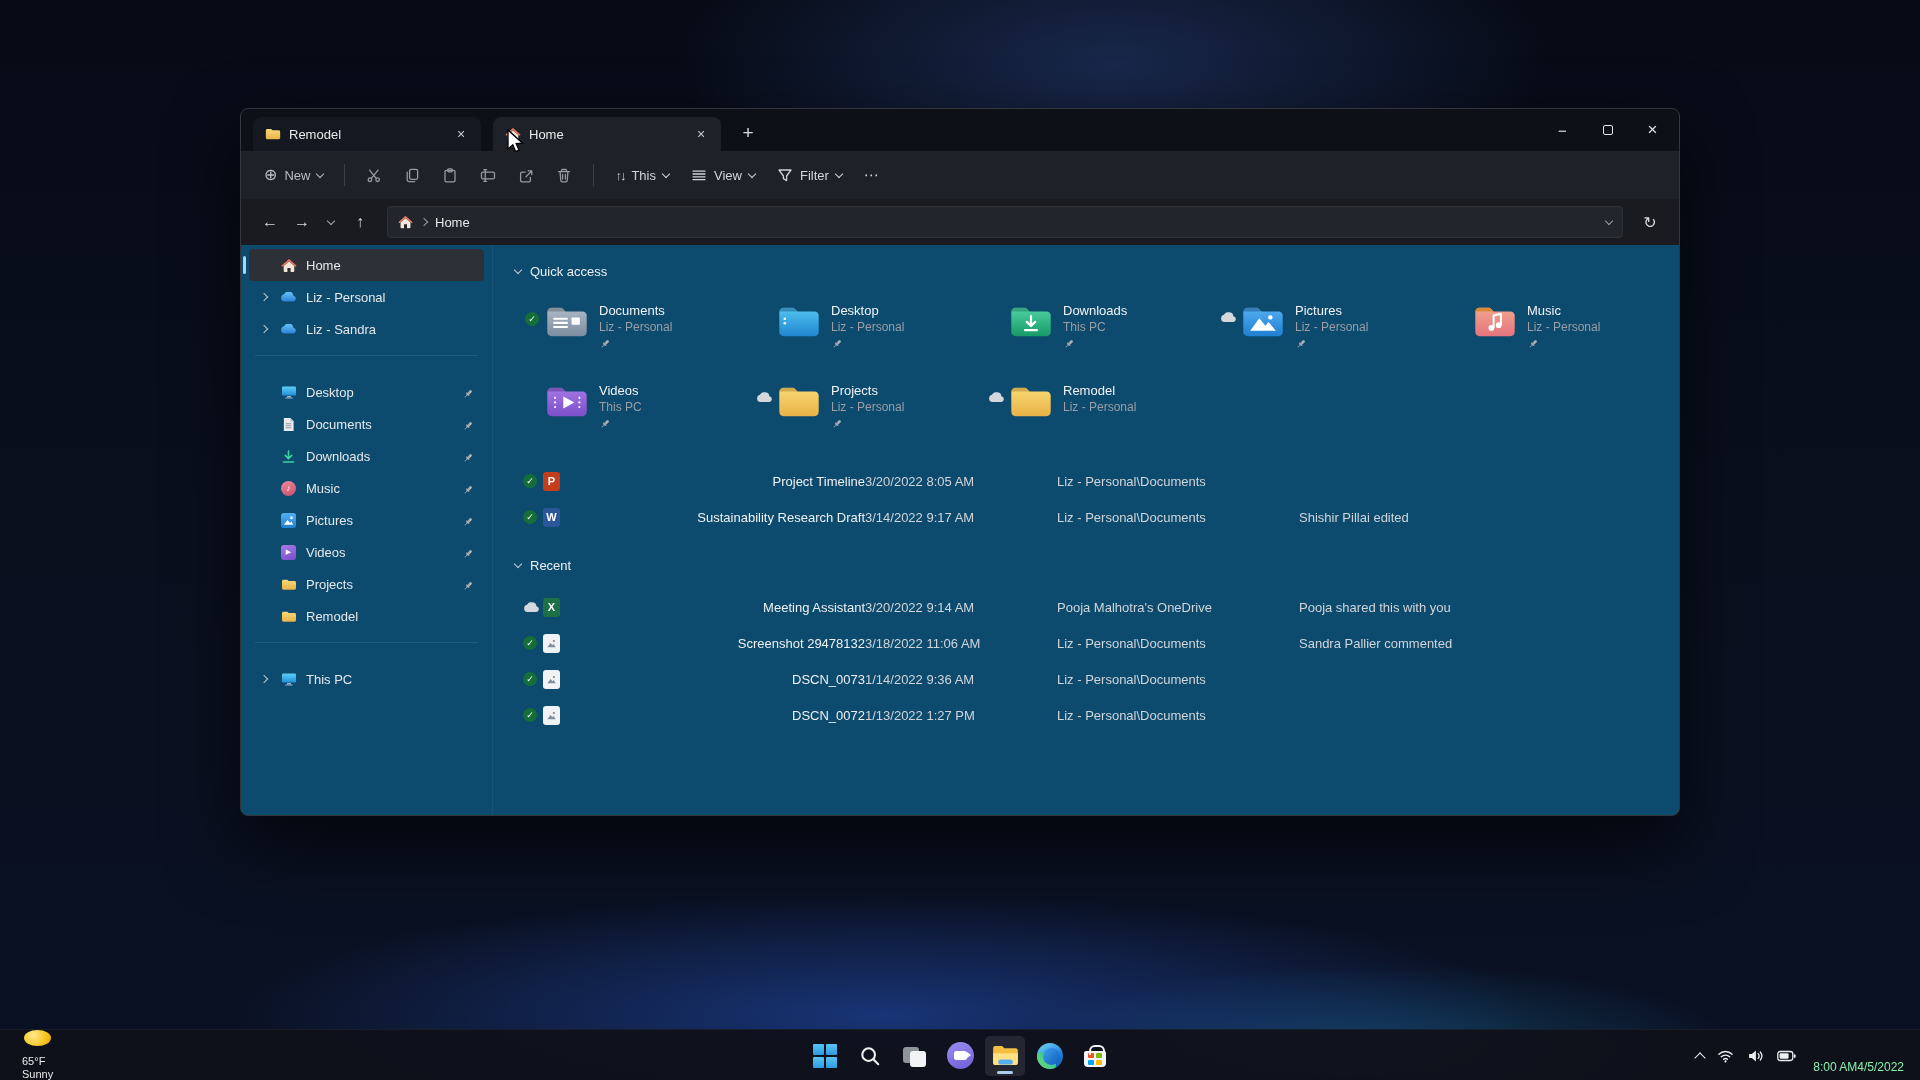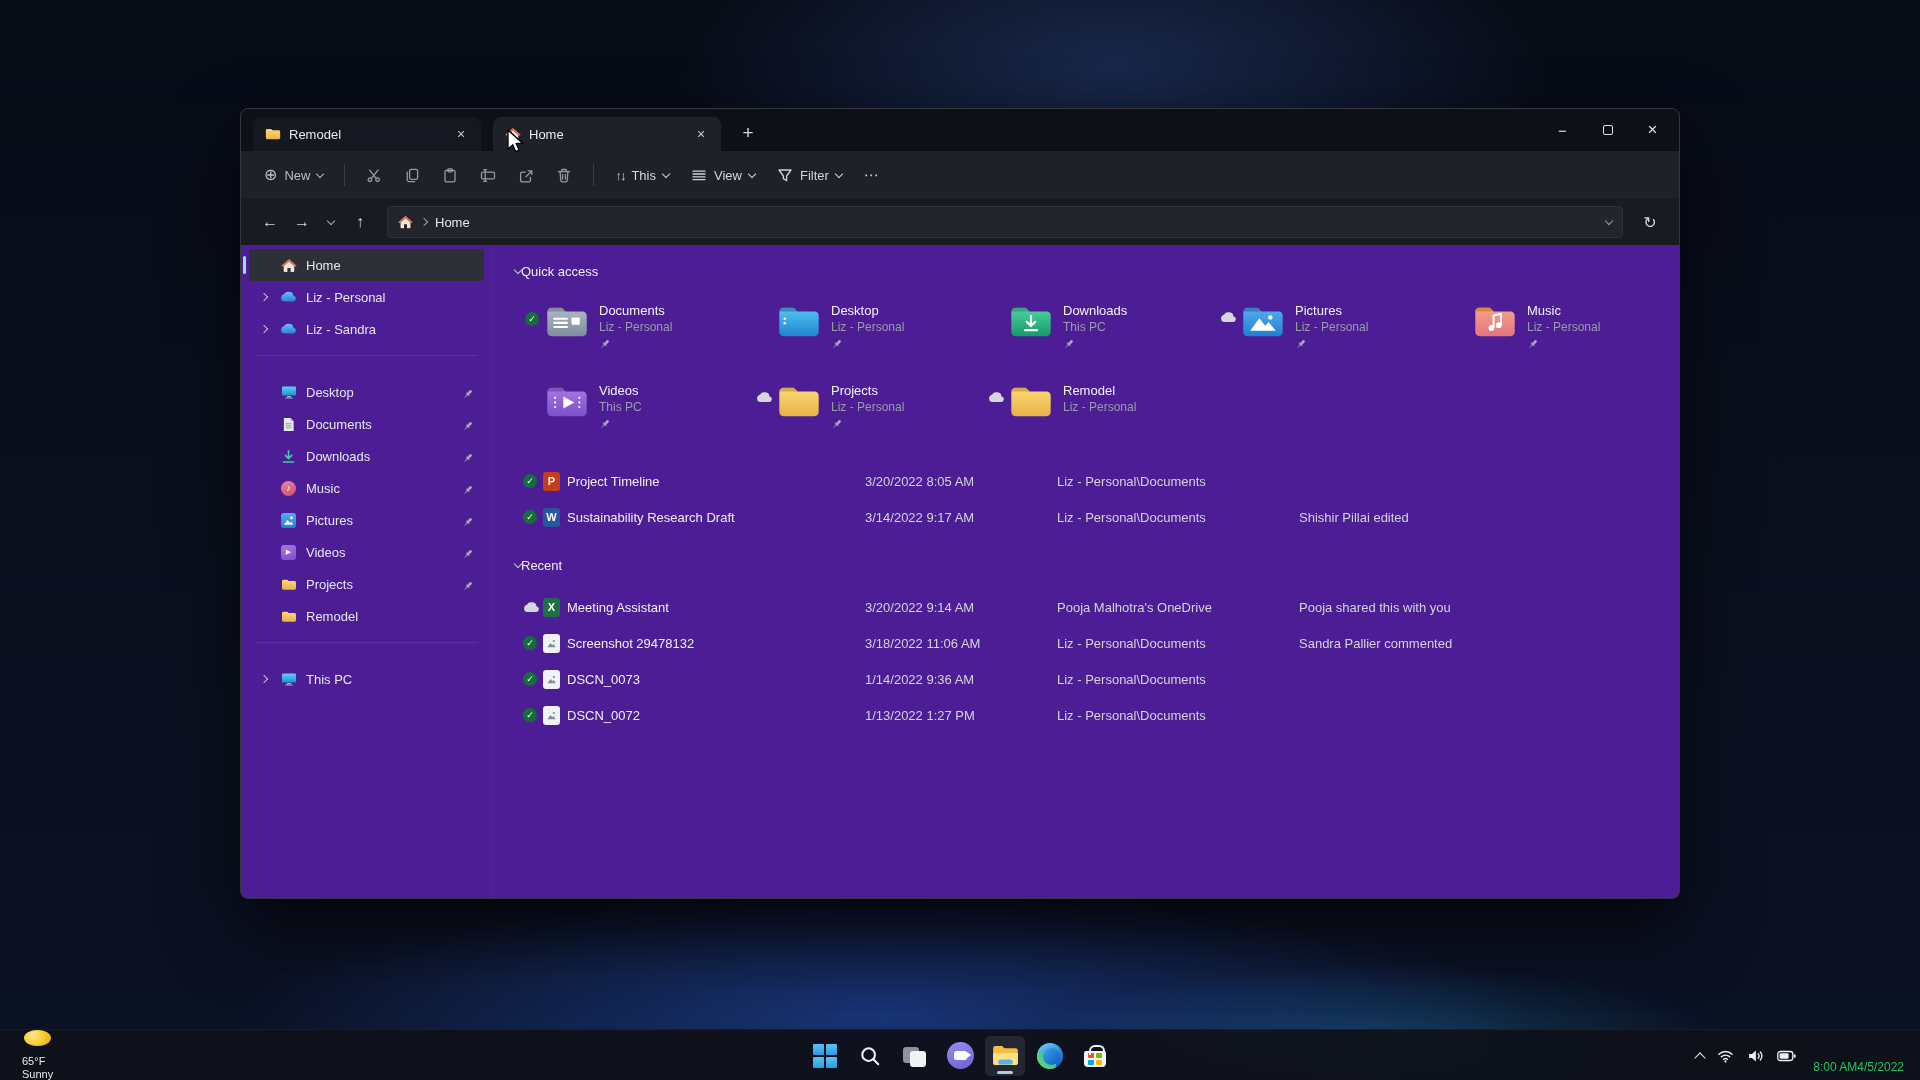"Remodel" .win { background: #4c1d95 -> #0c4a6e; height: 791px -> 708px }
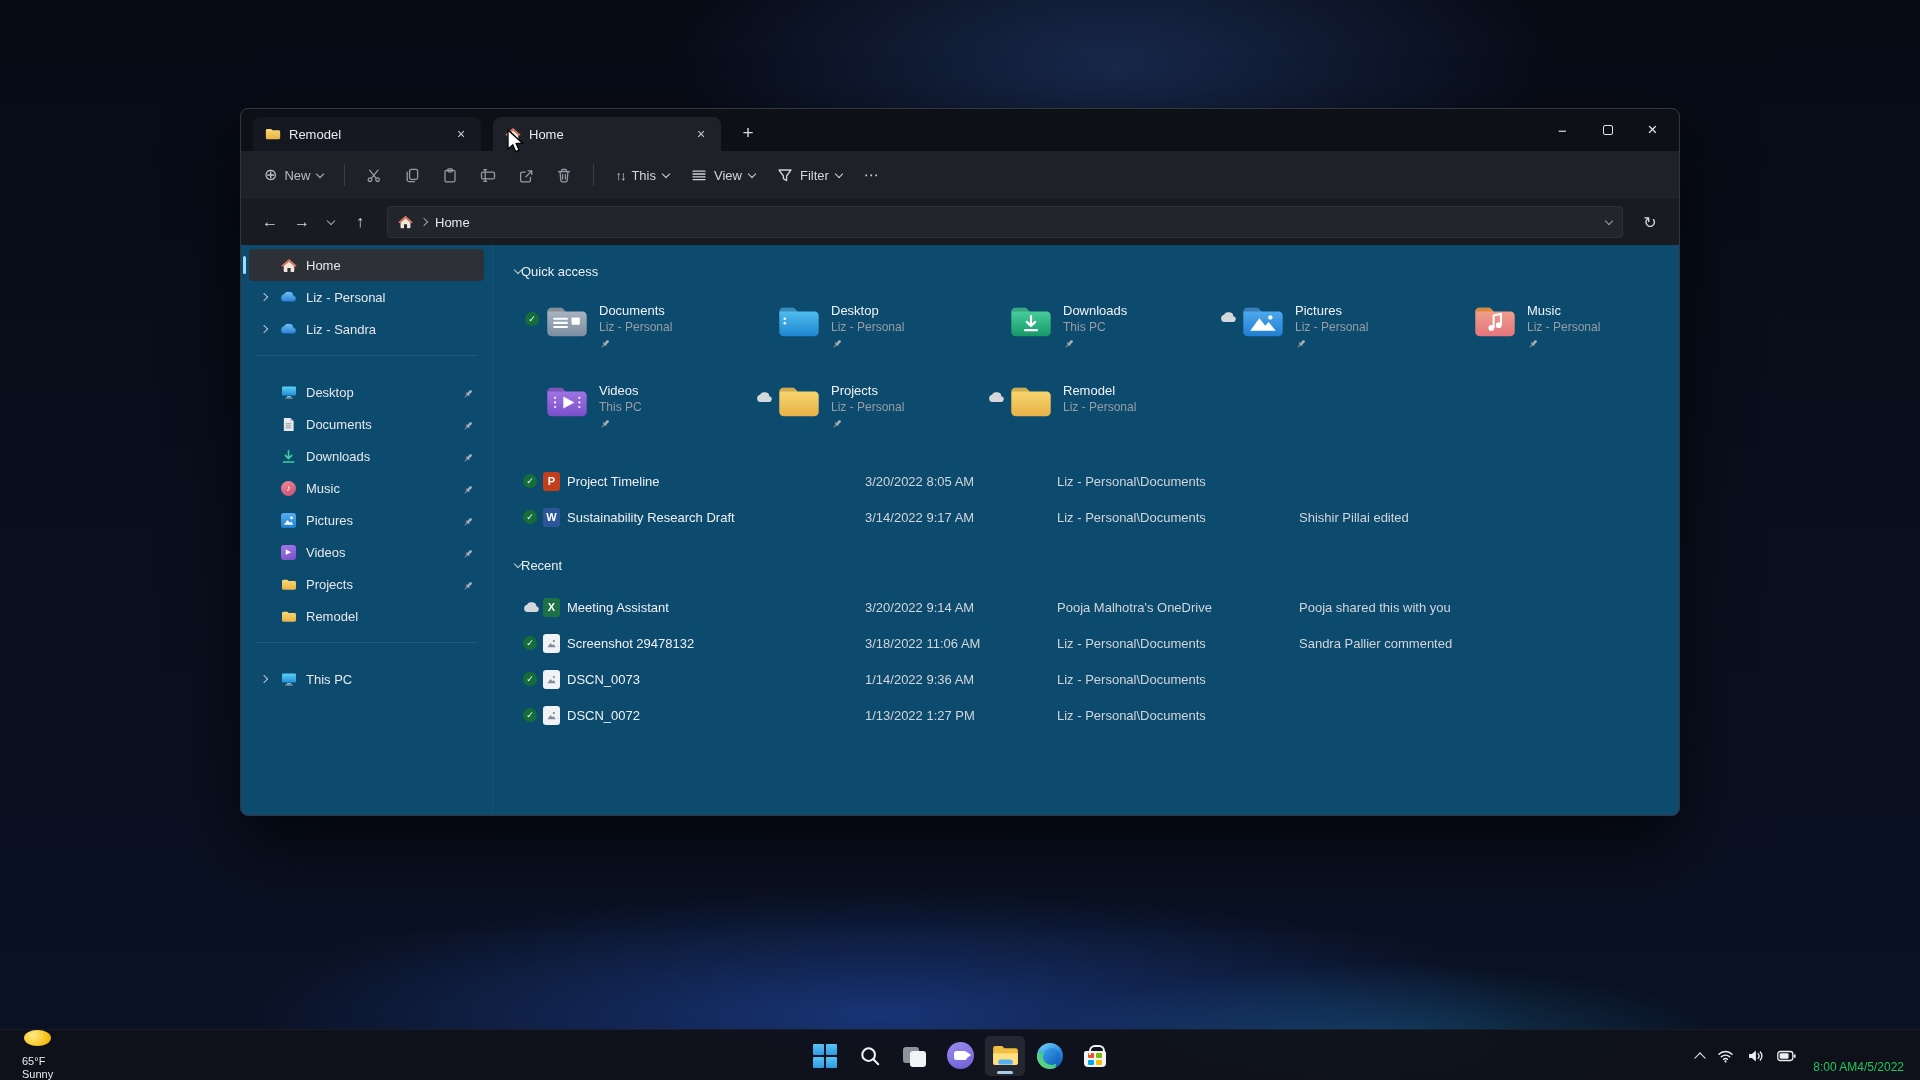"Quick access" .sect-h { gap: none -> 9px }
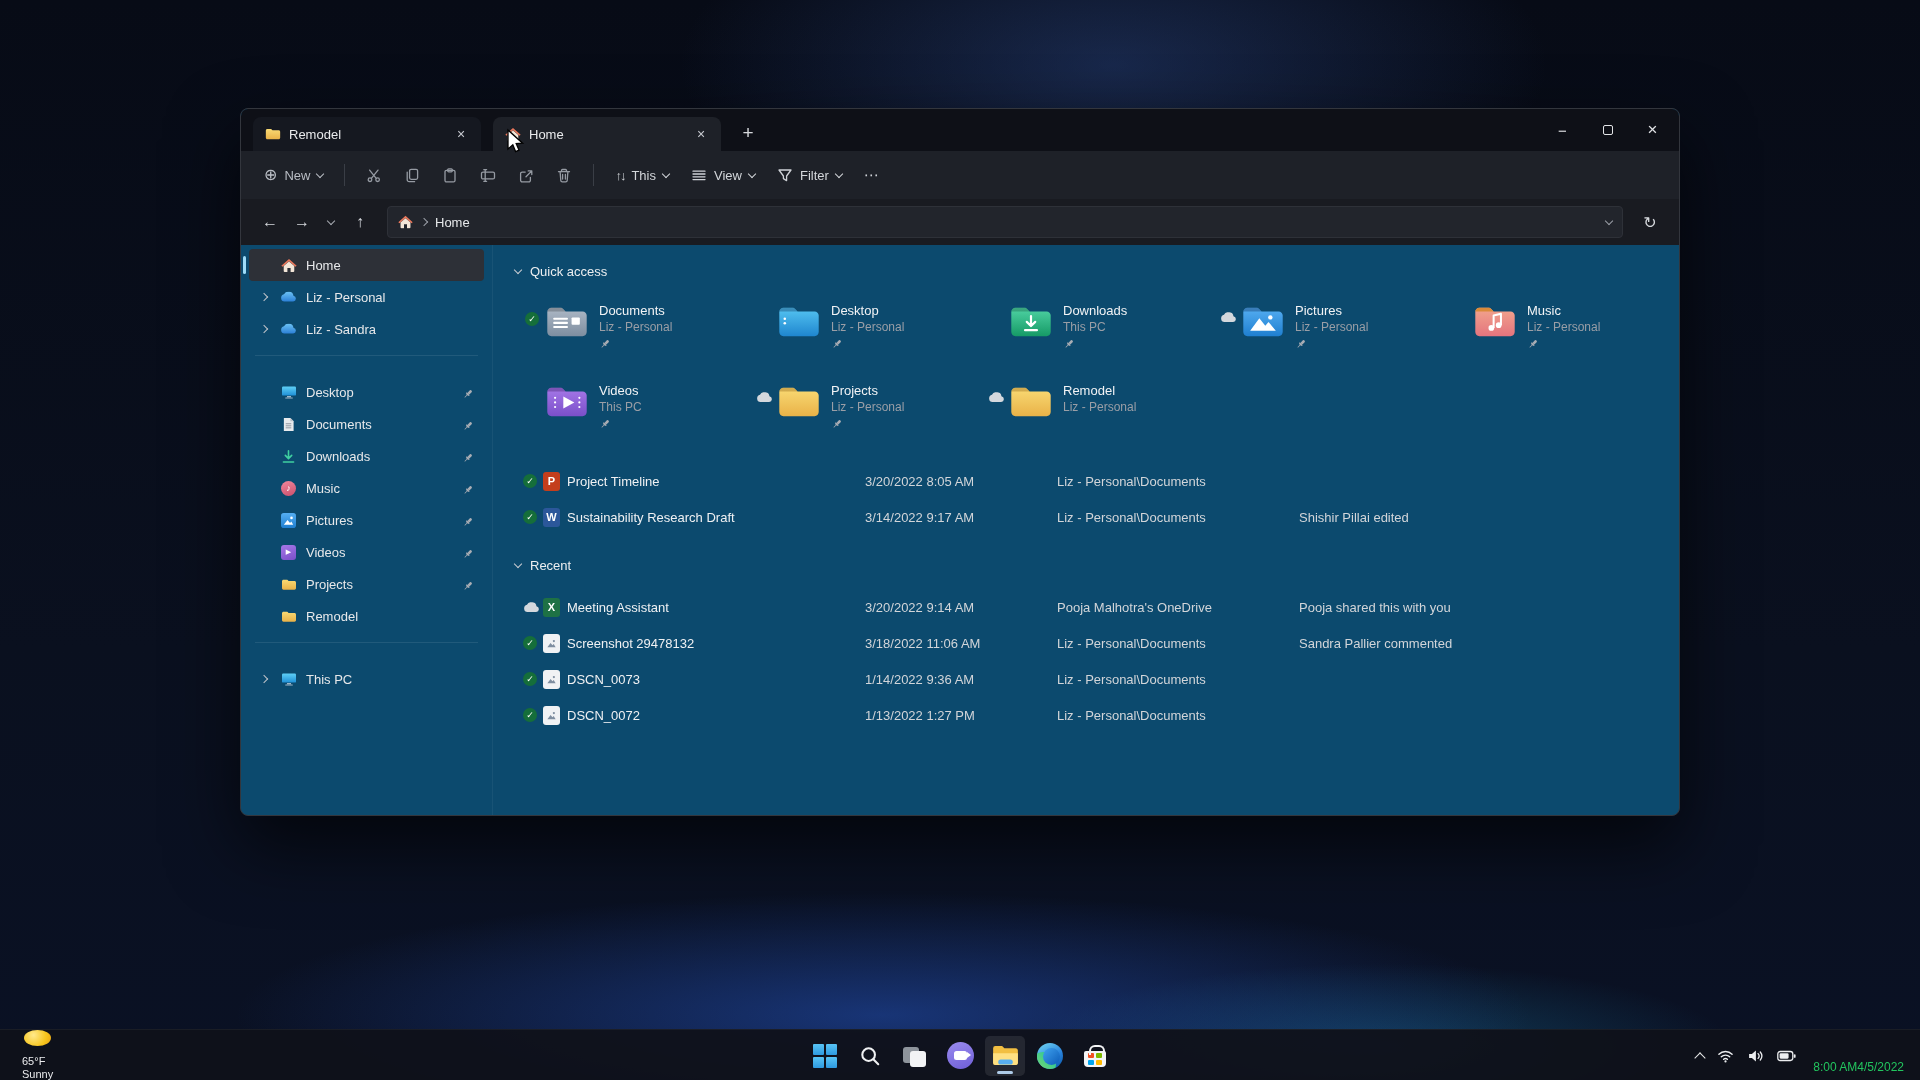"Project Timeline" .r-name { text-align: none -> right }
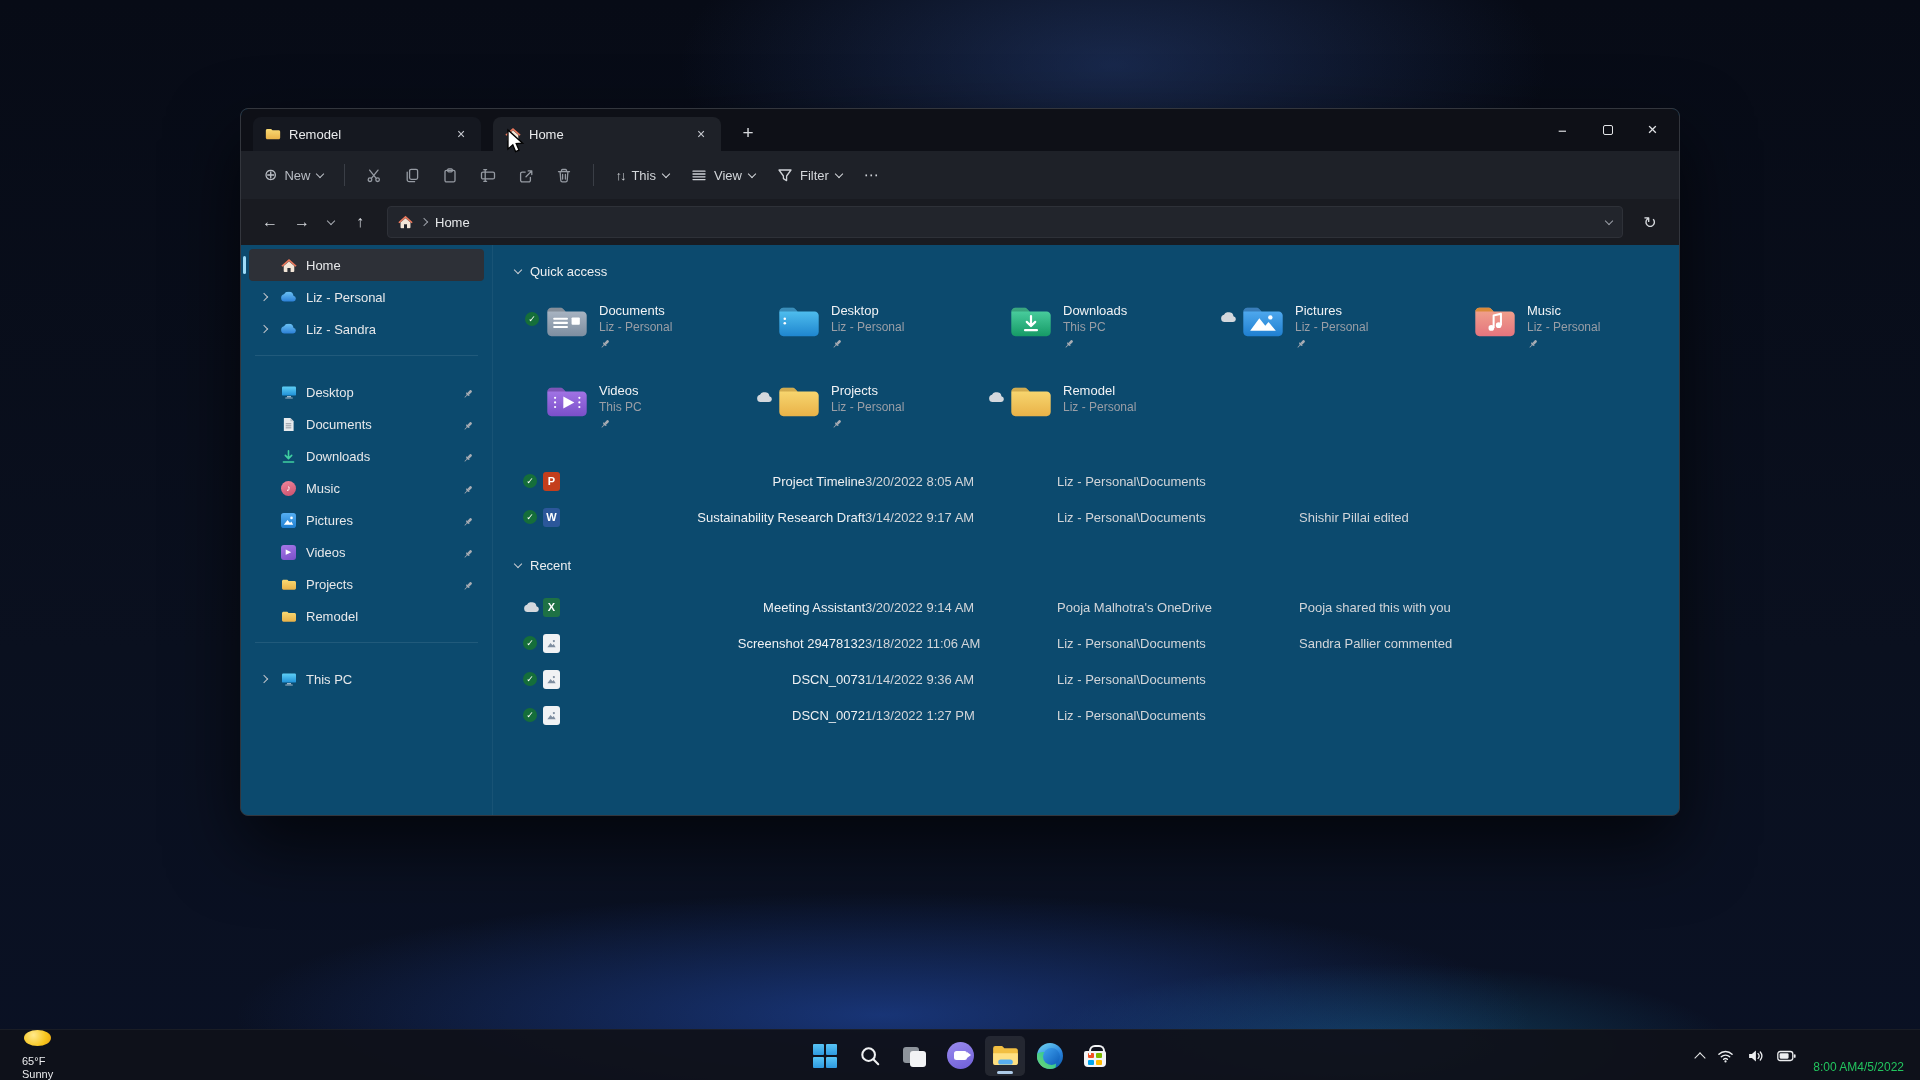"8:00 AM" .clock { color: #22c55e -> #86efac }
